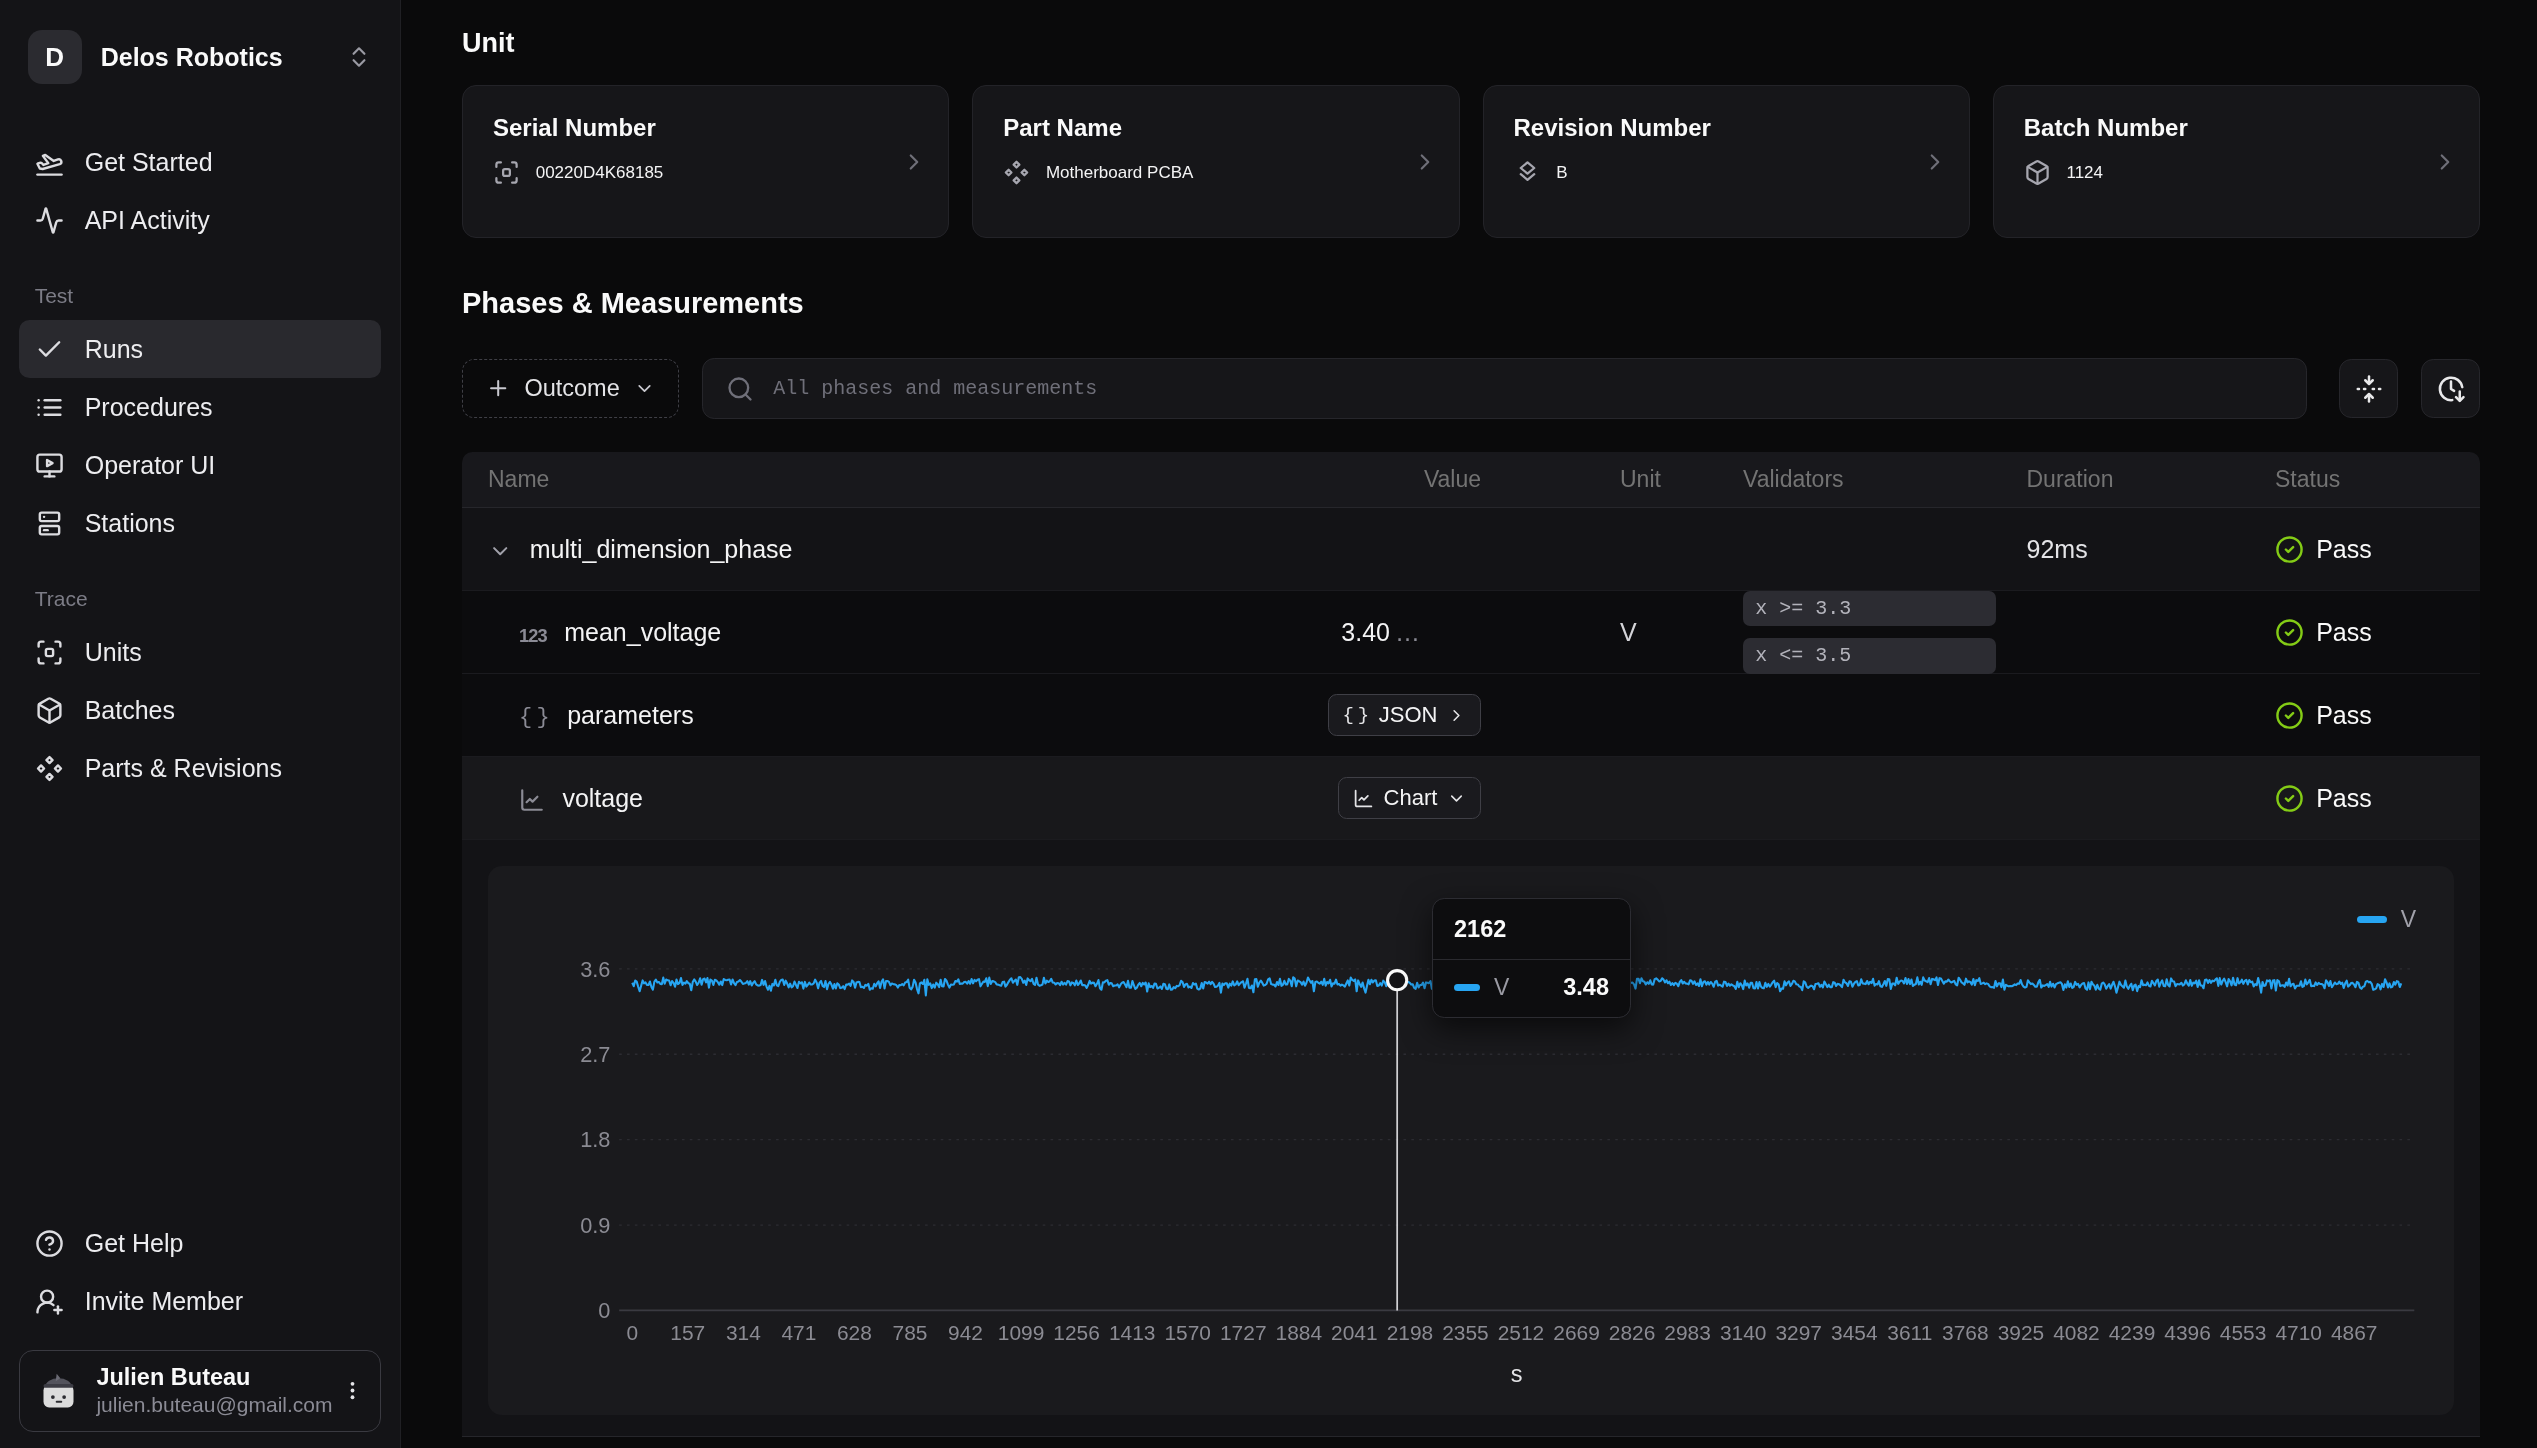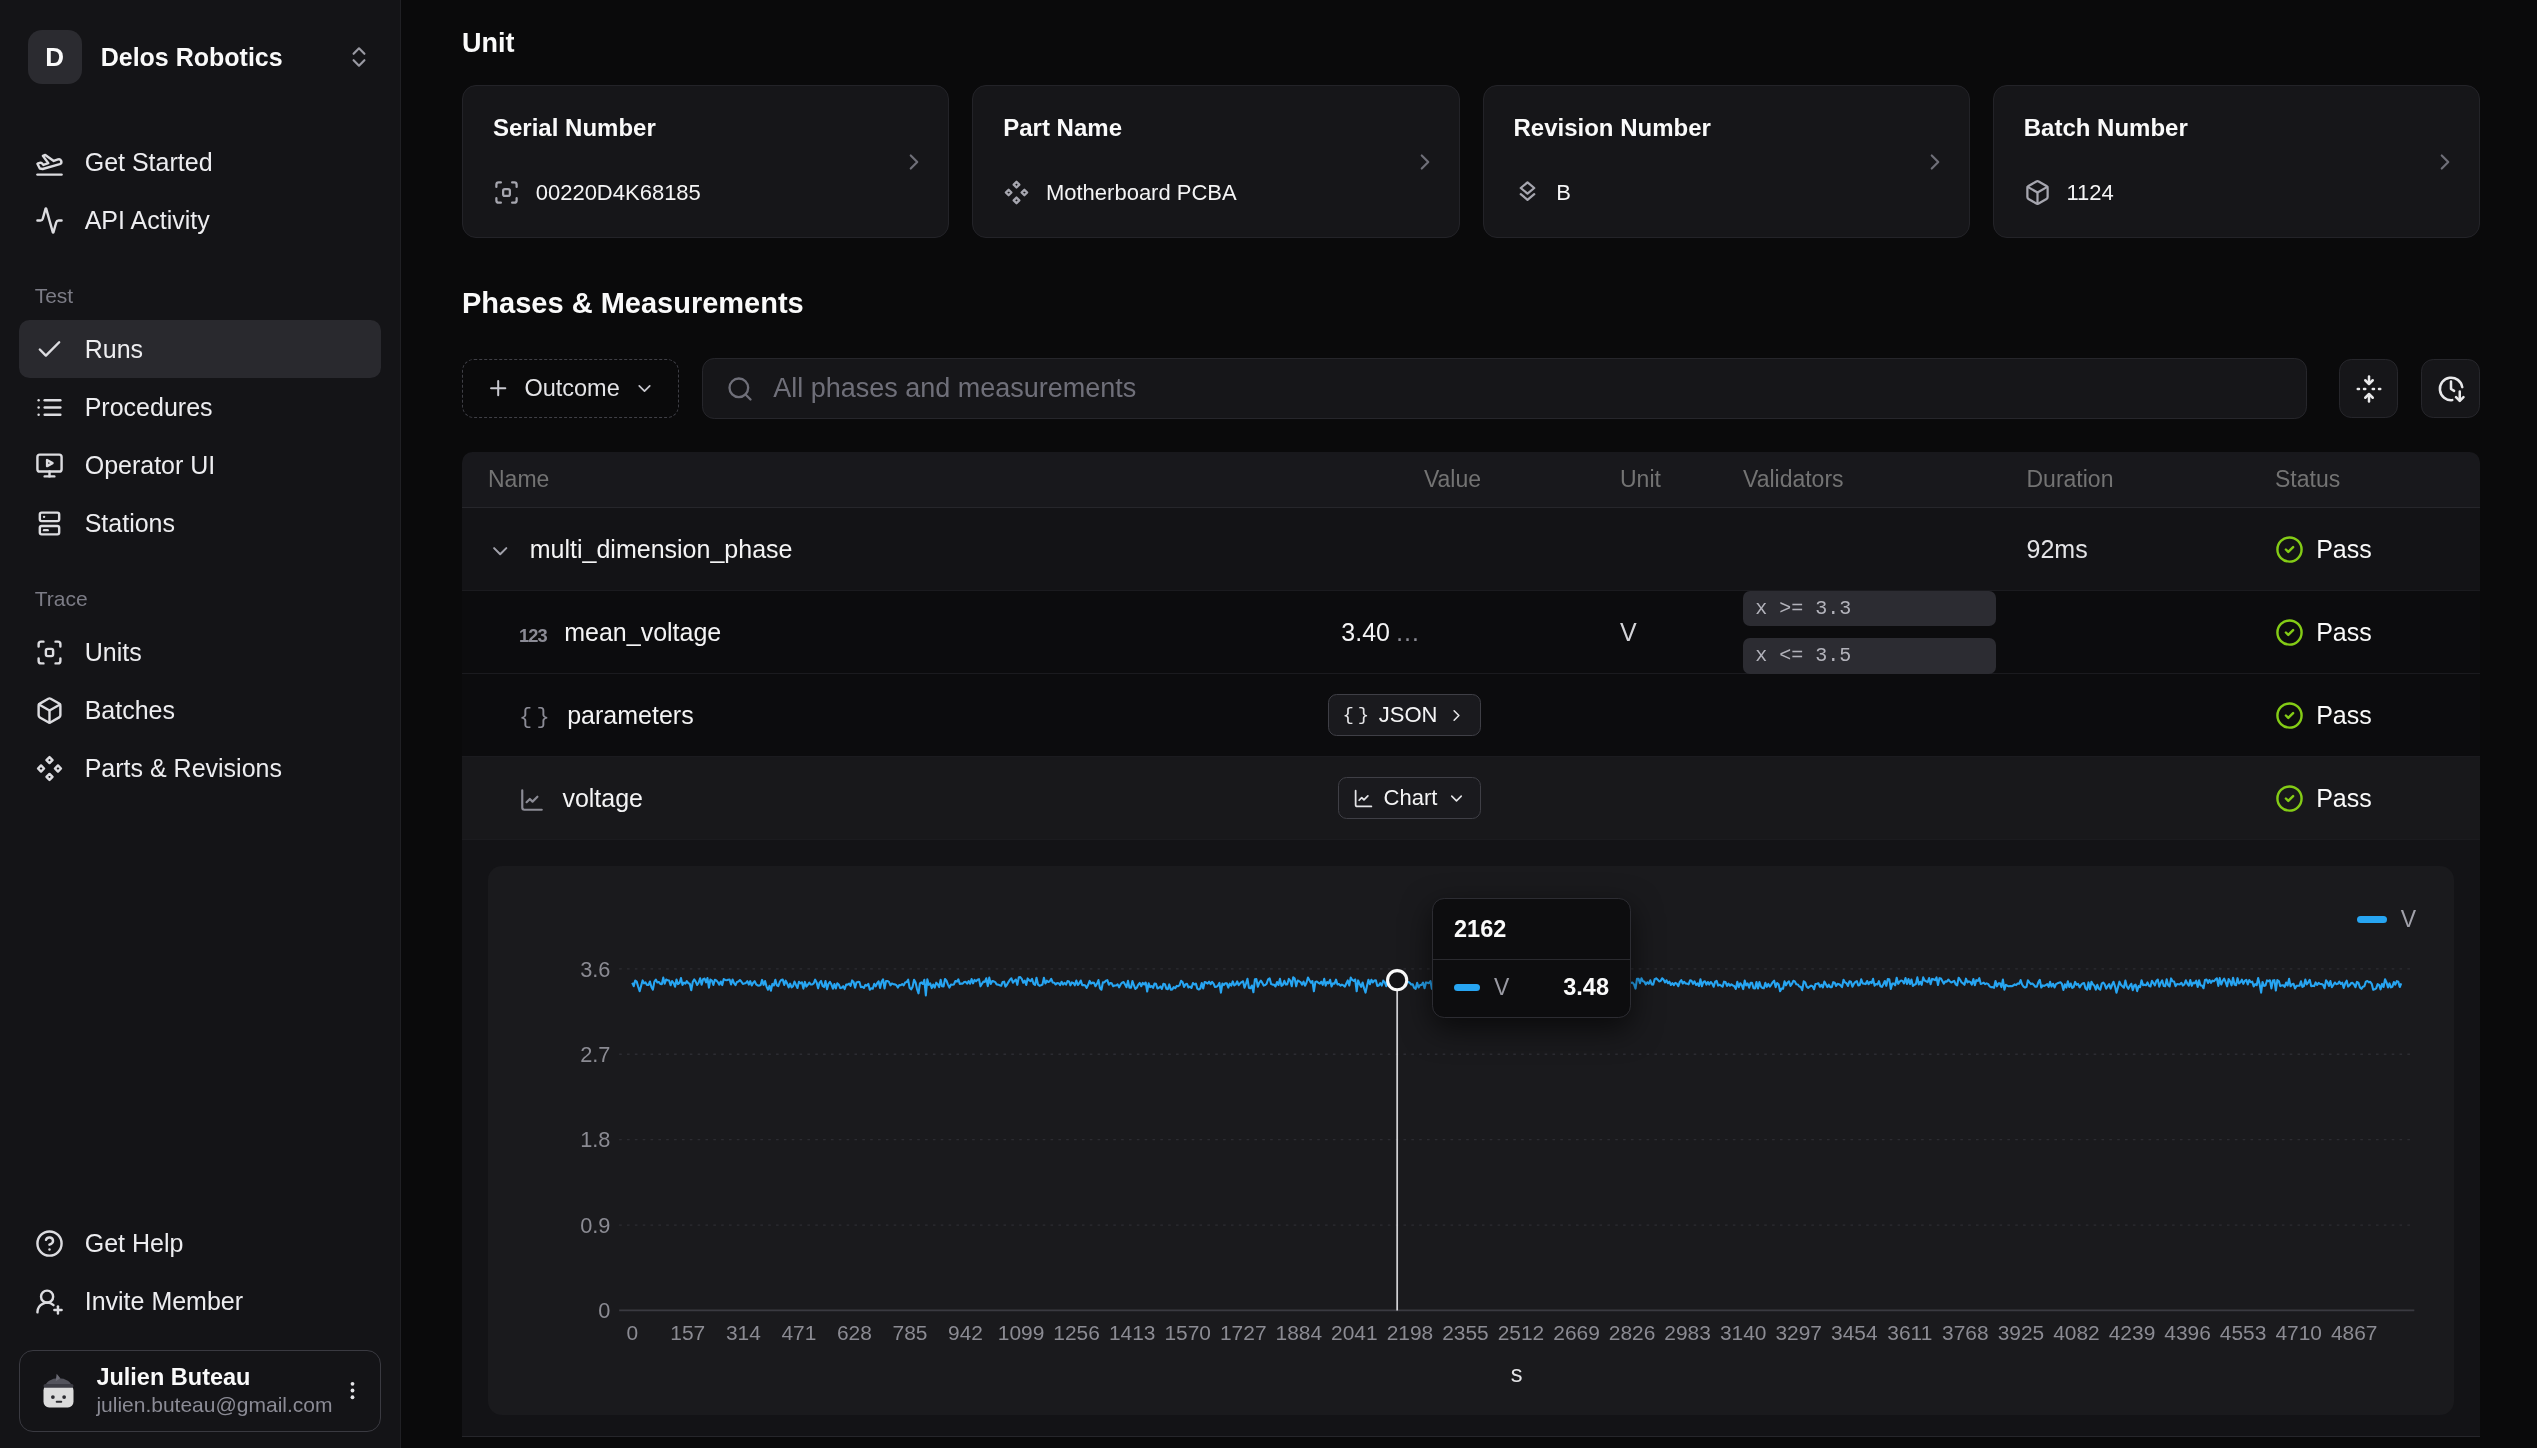"00220D4K68185" .card-value-row { font-size: 22px -> 17px; margin-top: 37px -> 17px }
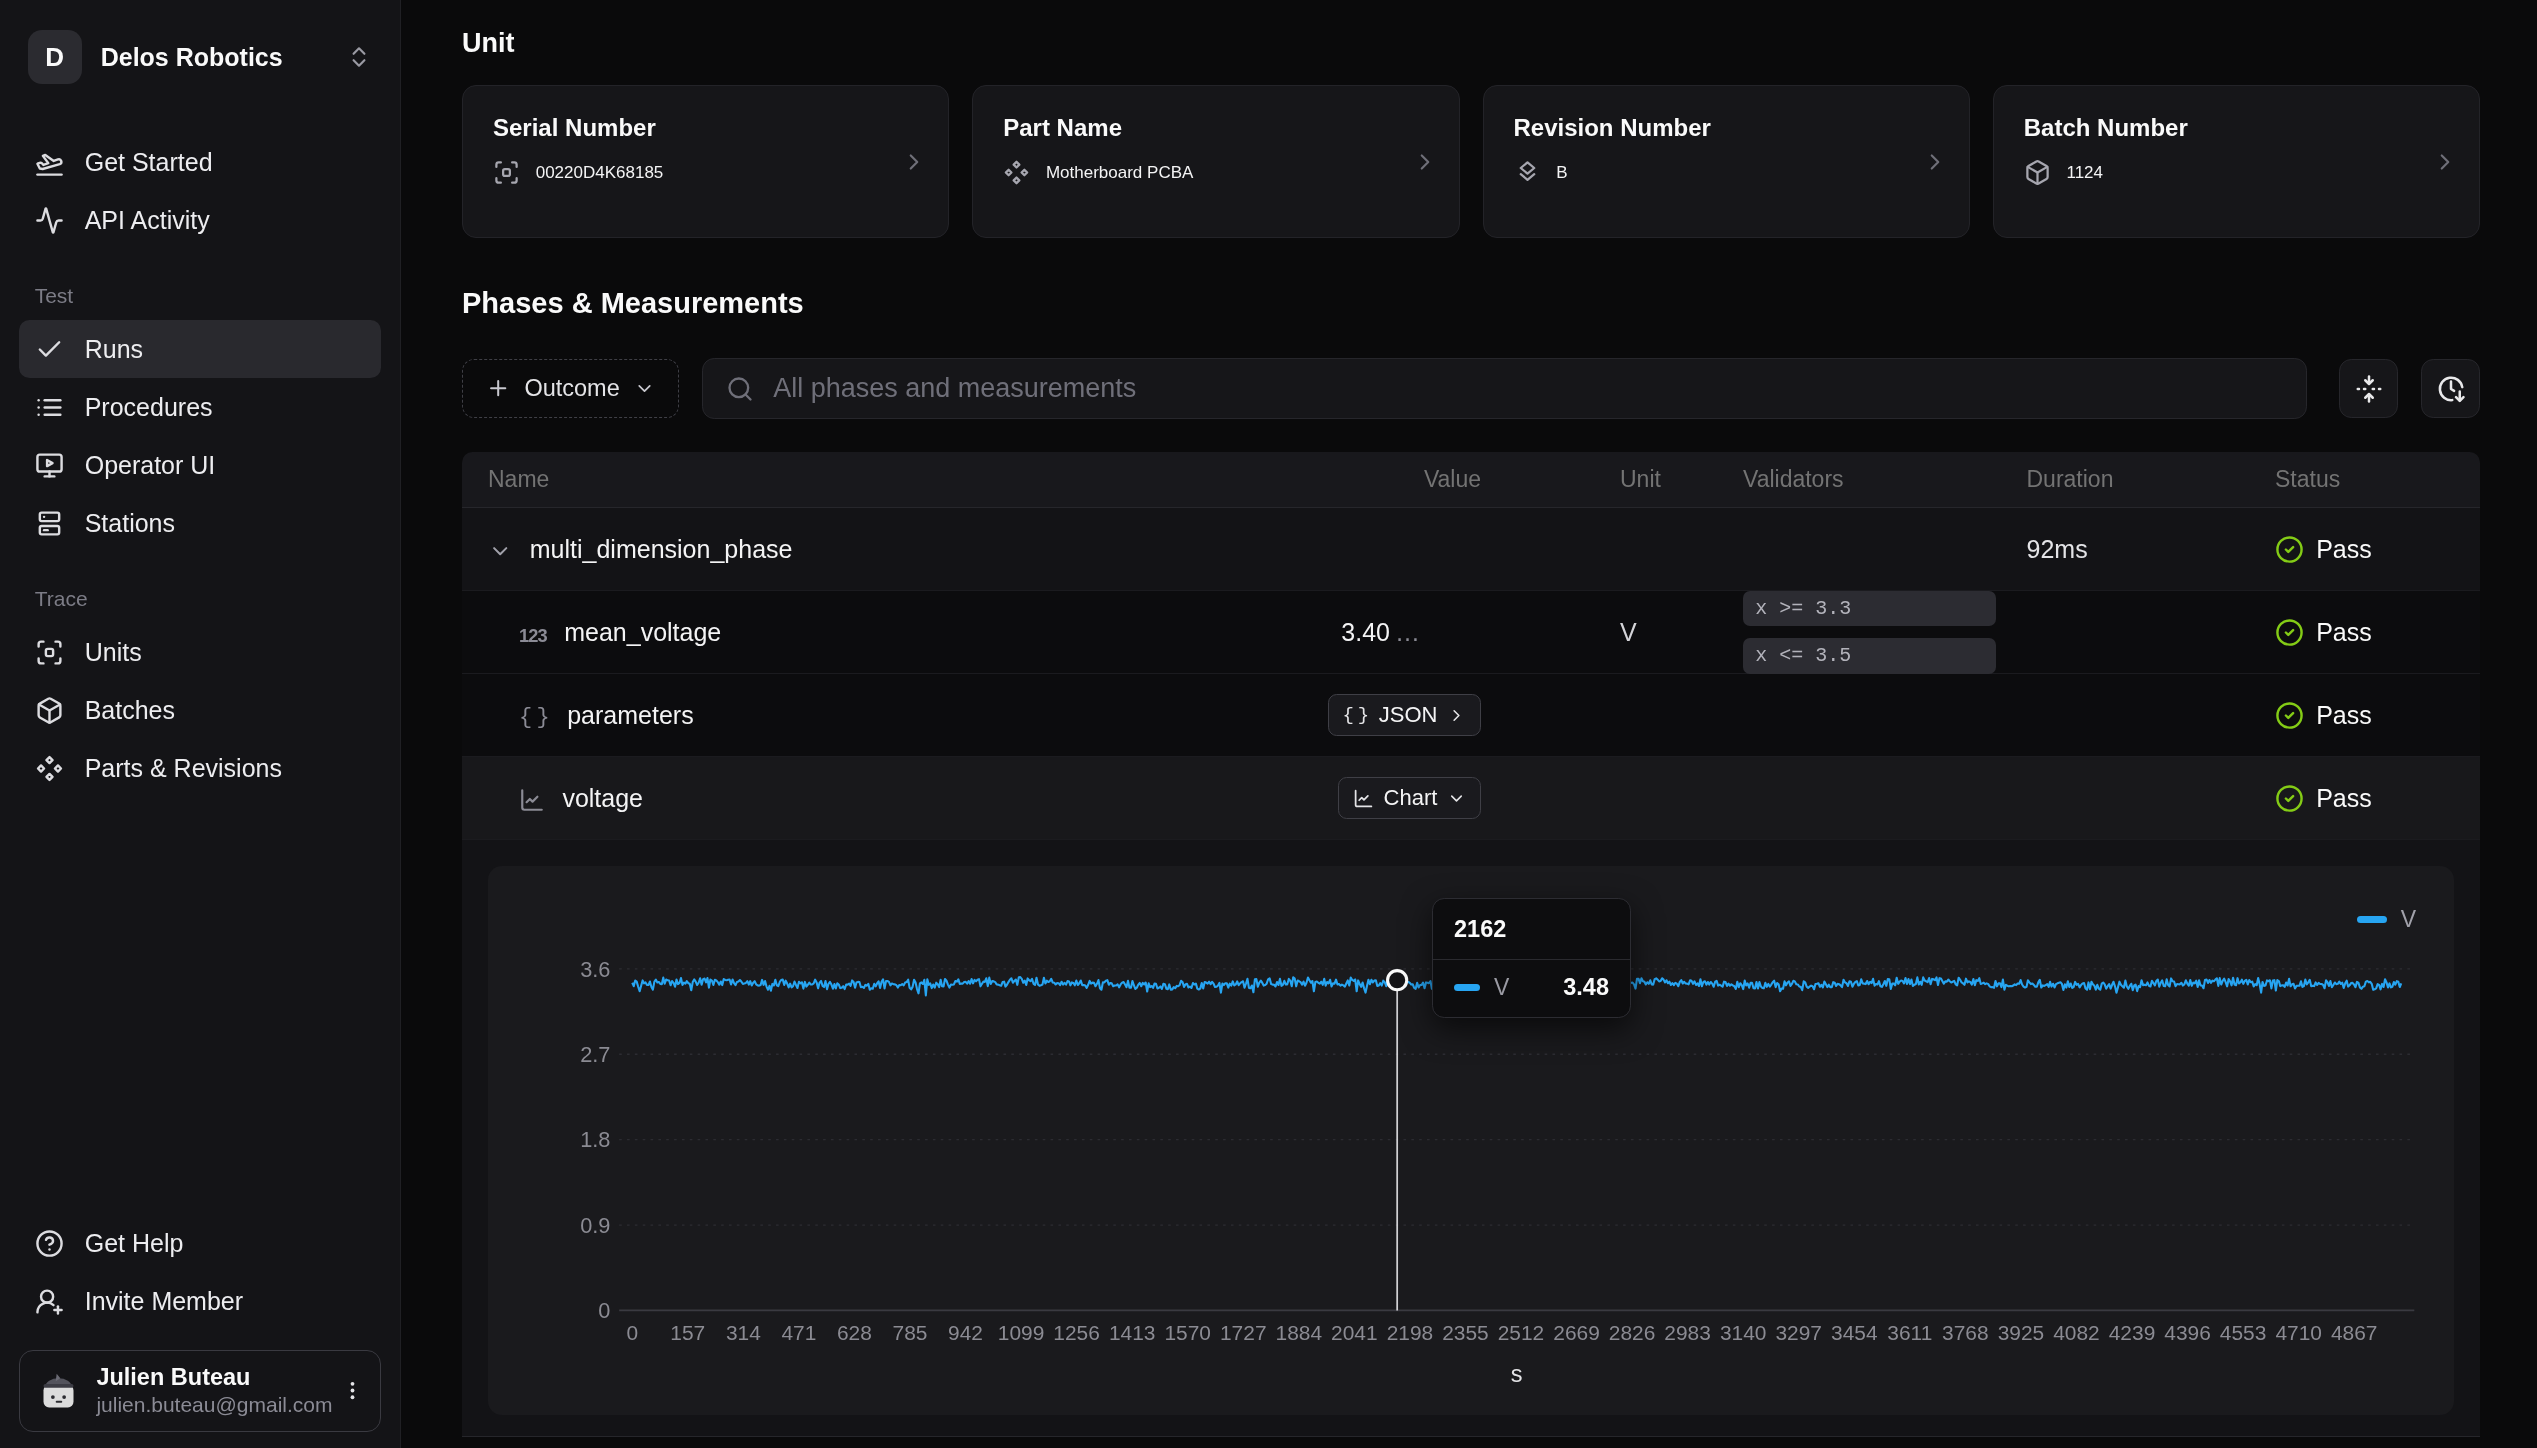"All phases and measurements" .search-box input { font-family: Liberation Sans, sans-serif -> Liberation Mono, monospace; font-size: 27px -> 20px }
